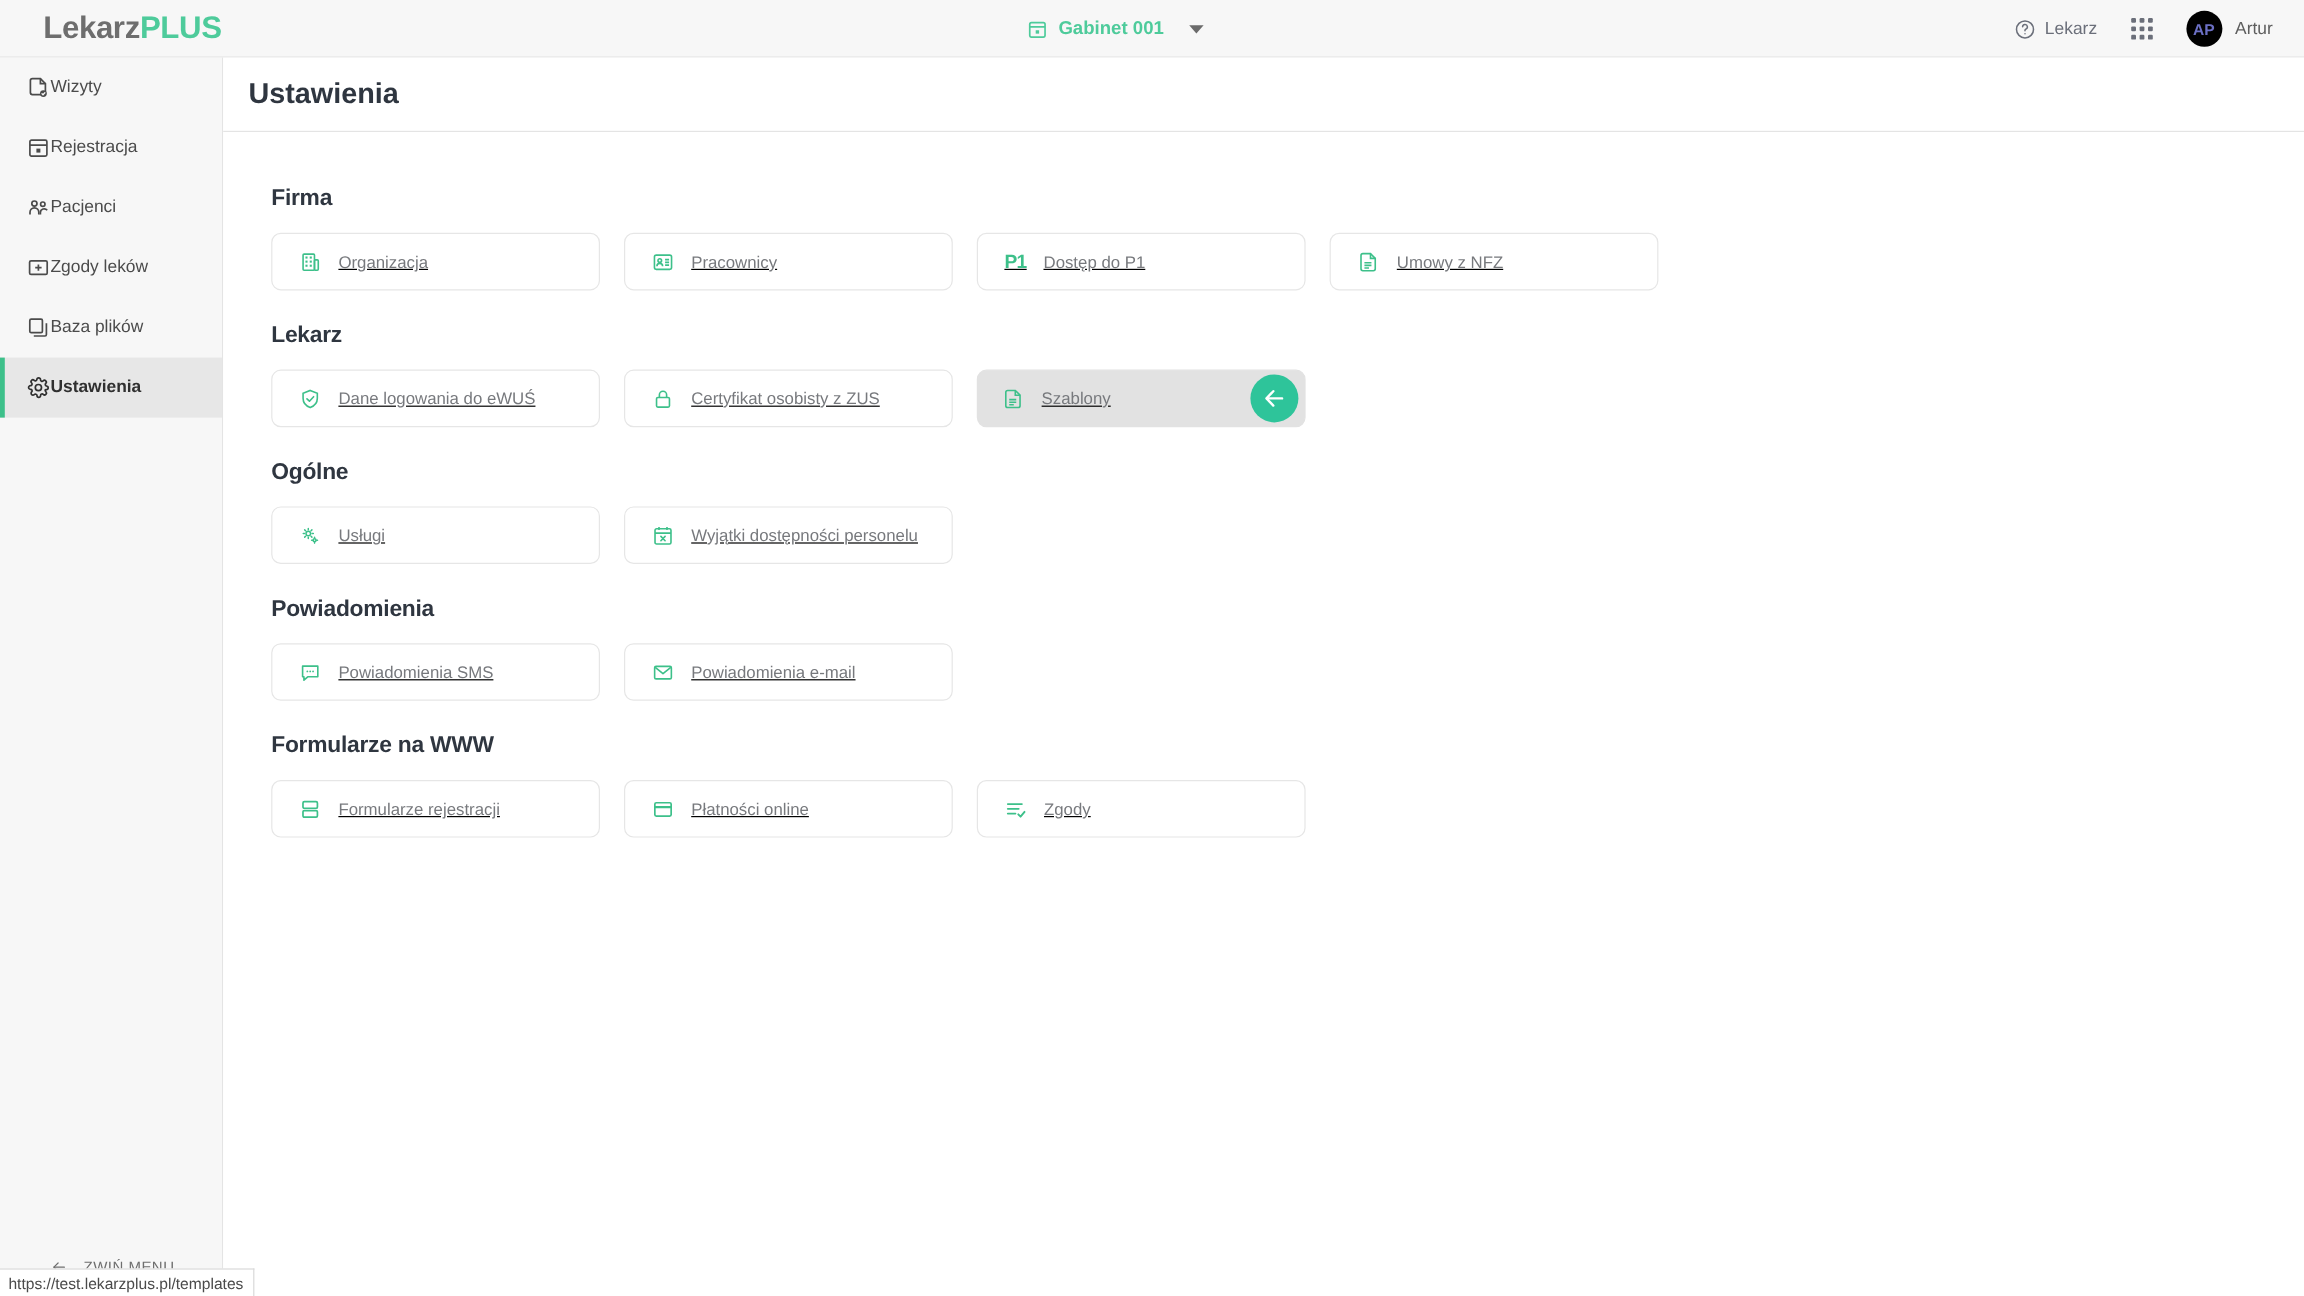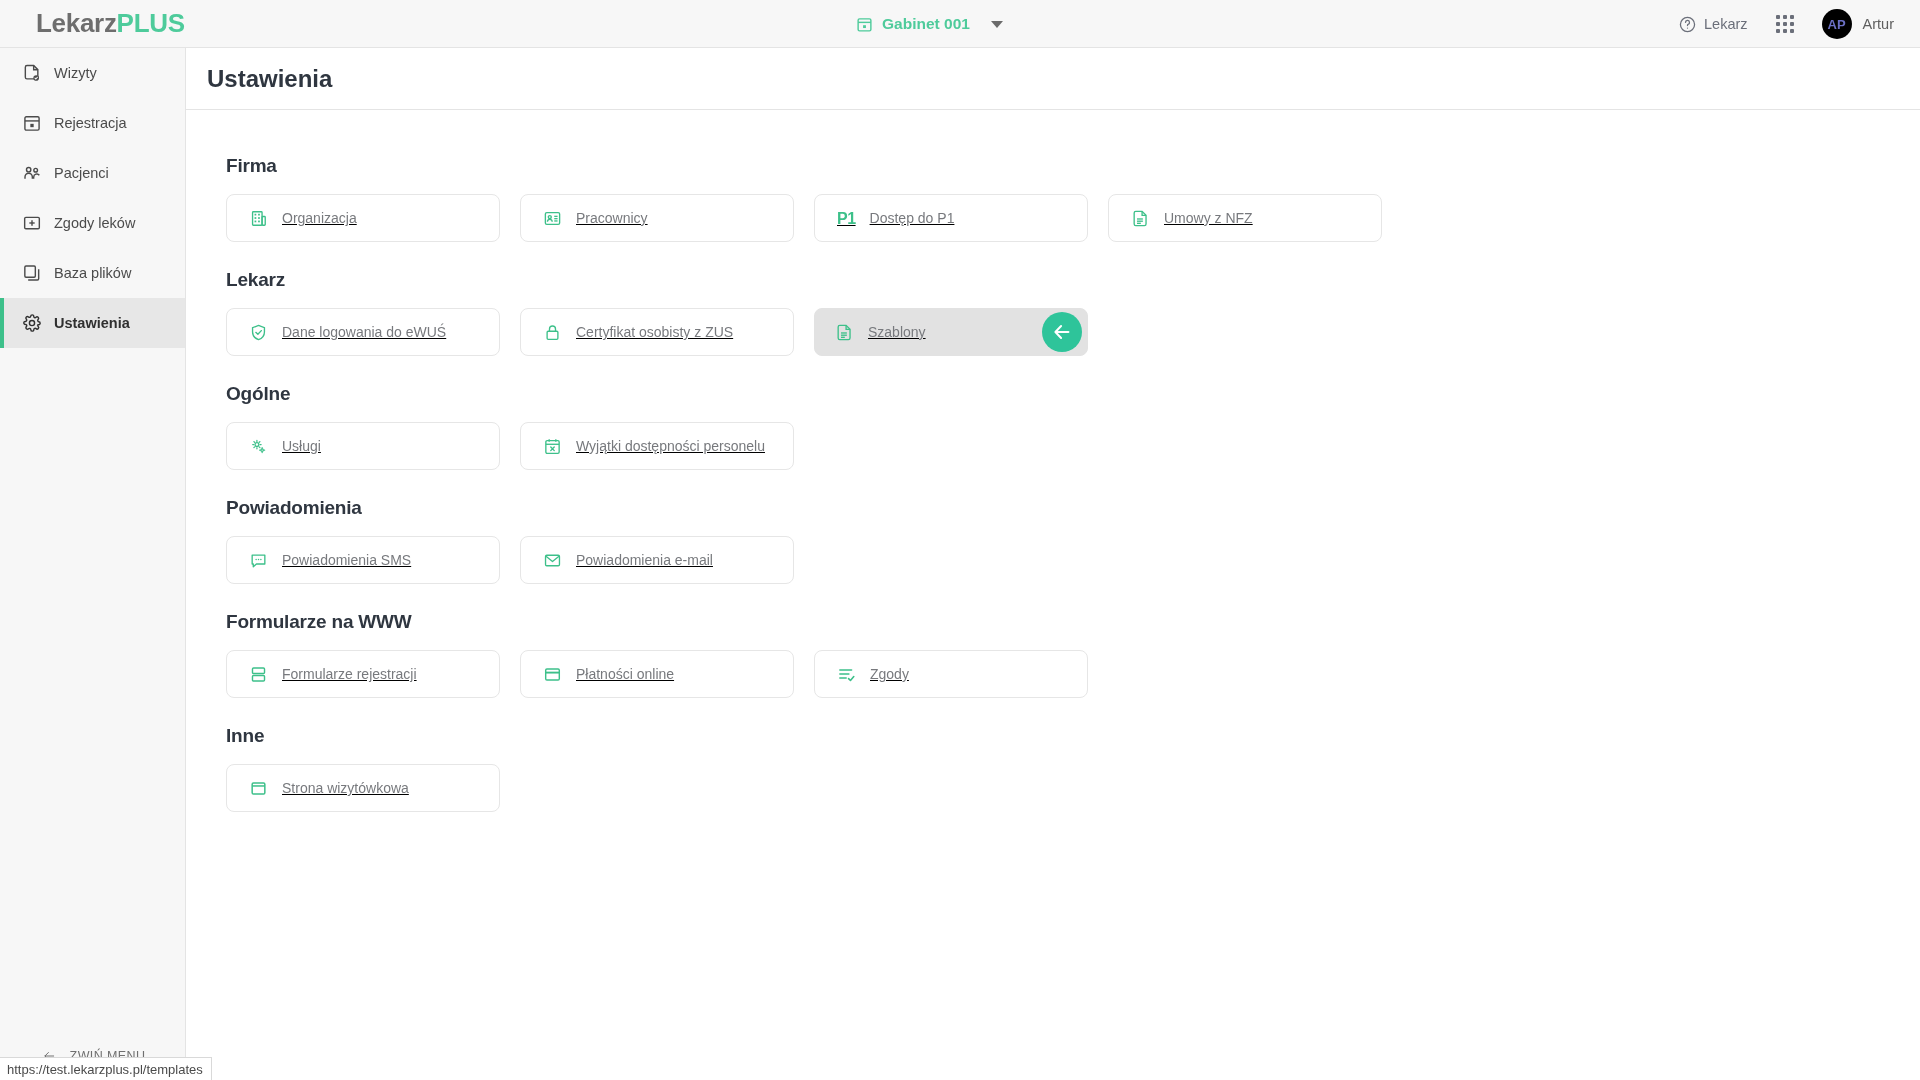"Wizyty" .nav-item { gap: 12px -> 0 }
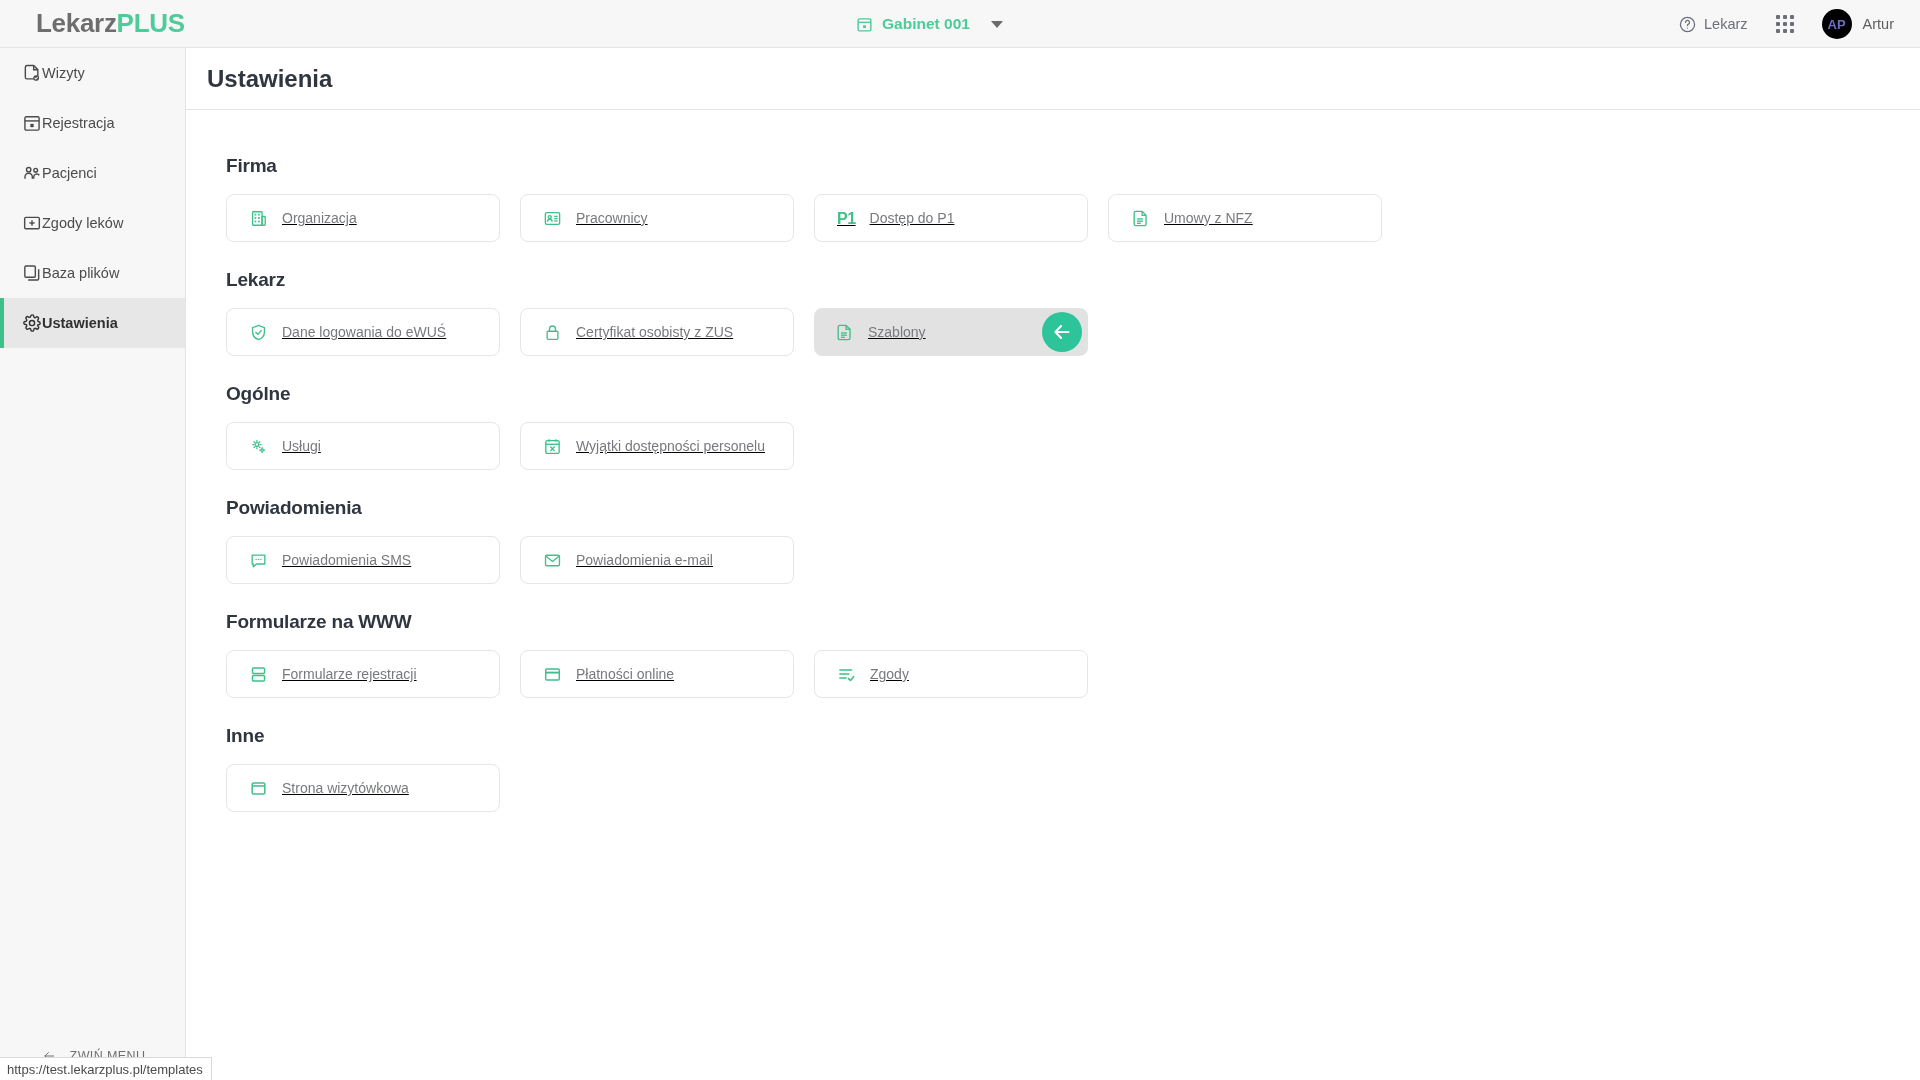"Inne" div.section { html: <div> <div>Inne</div> <div> <div> <svg> <rect></rect> <line></line> </svg> <span>Strona wizytówkowa</span> </div> </div> </div> -> none }
